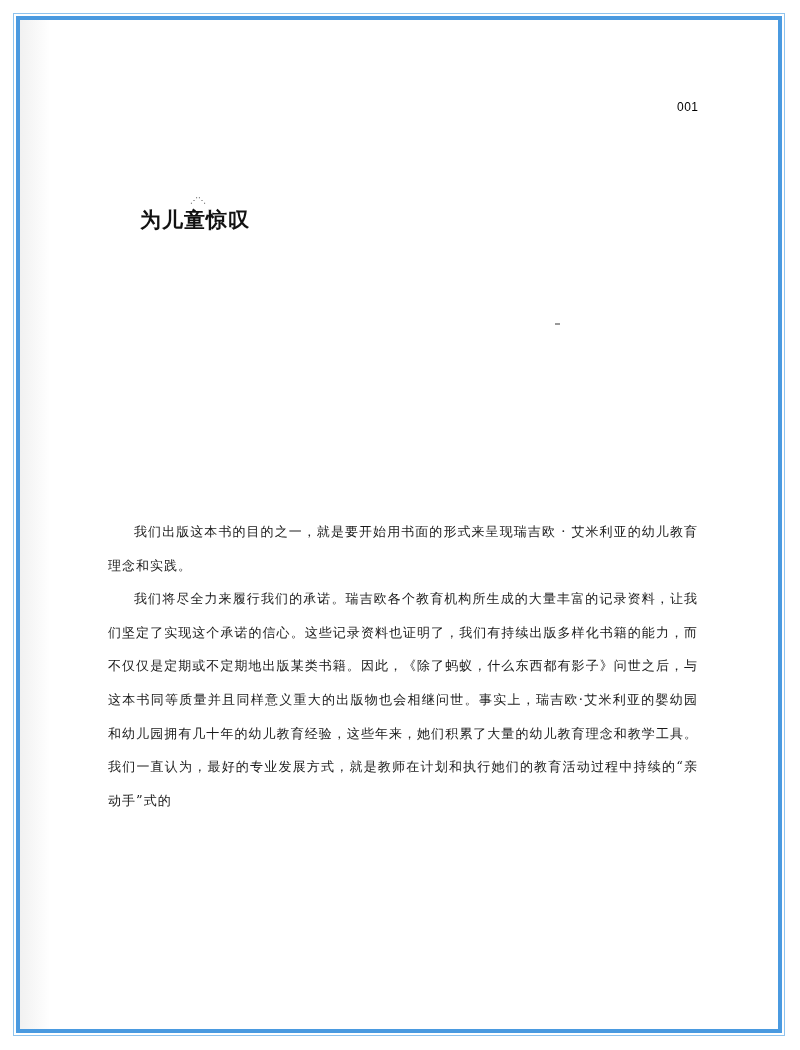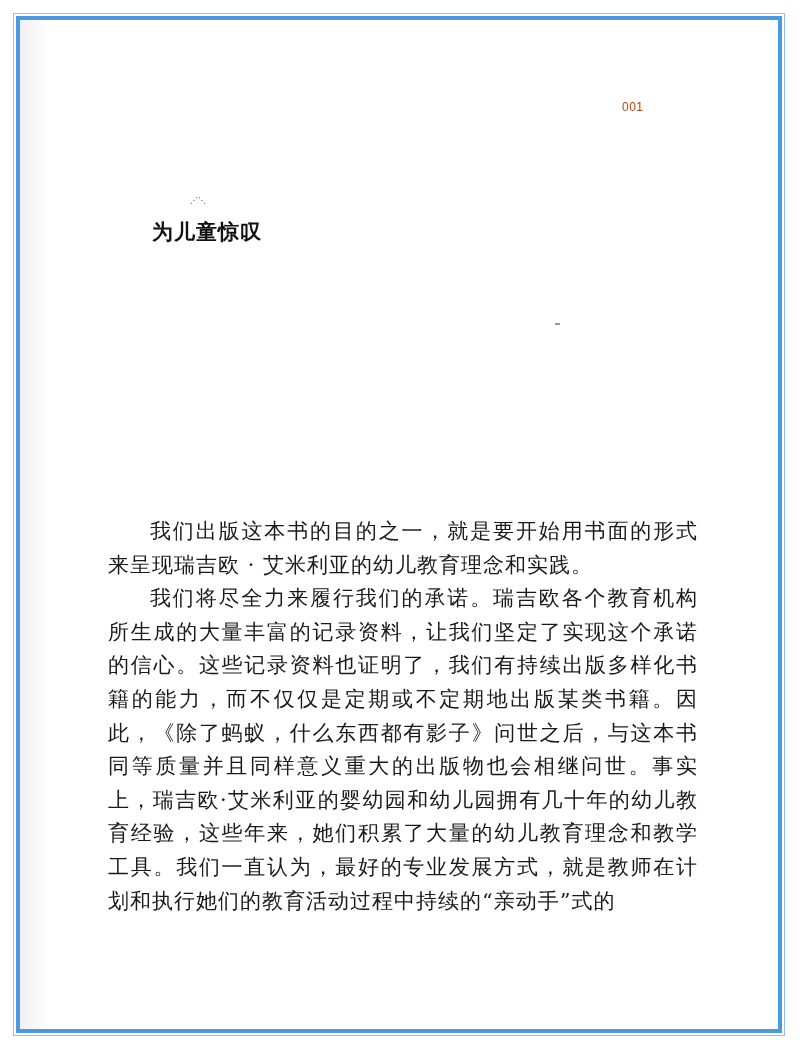"001" .page-number { color: #c2410c -> #000000; left: 622px -> 677px }
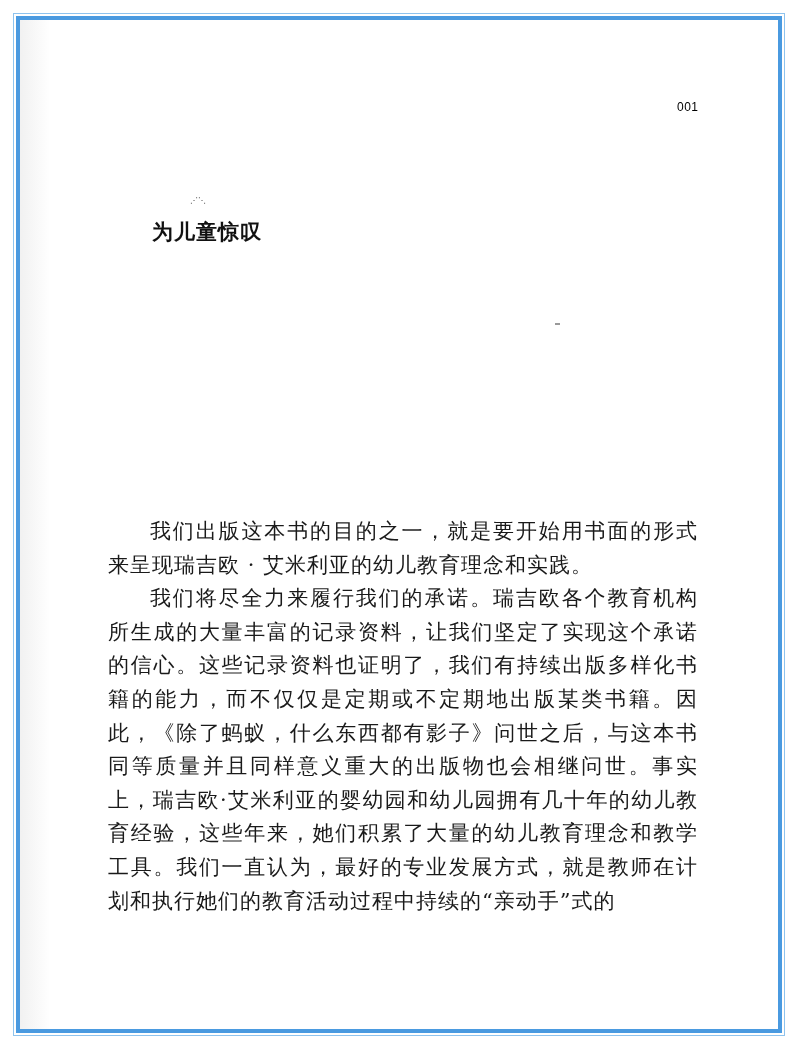"为儿童惊叹" .chapter-title { margin: 12px -> 0 }
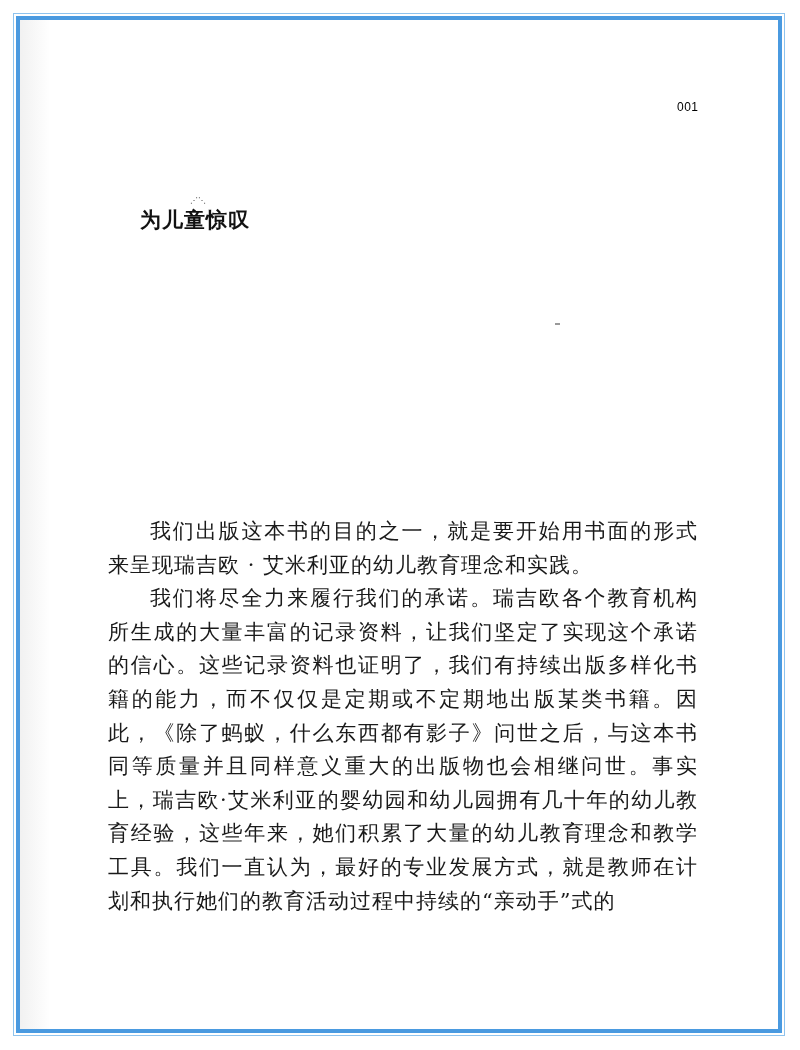"我们出版这本书的目的之一，就是要开始用书面的形式来呈现瑞吉欧 ·" .body-text { font-size: 21px -> 13px }
